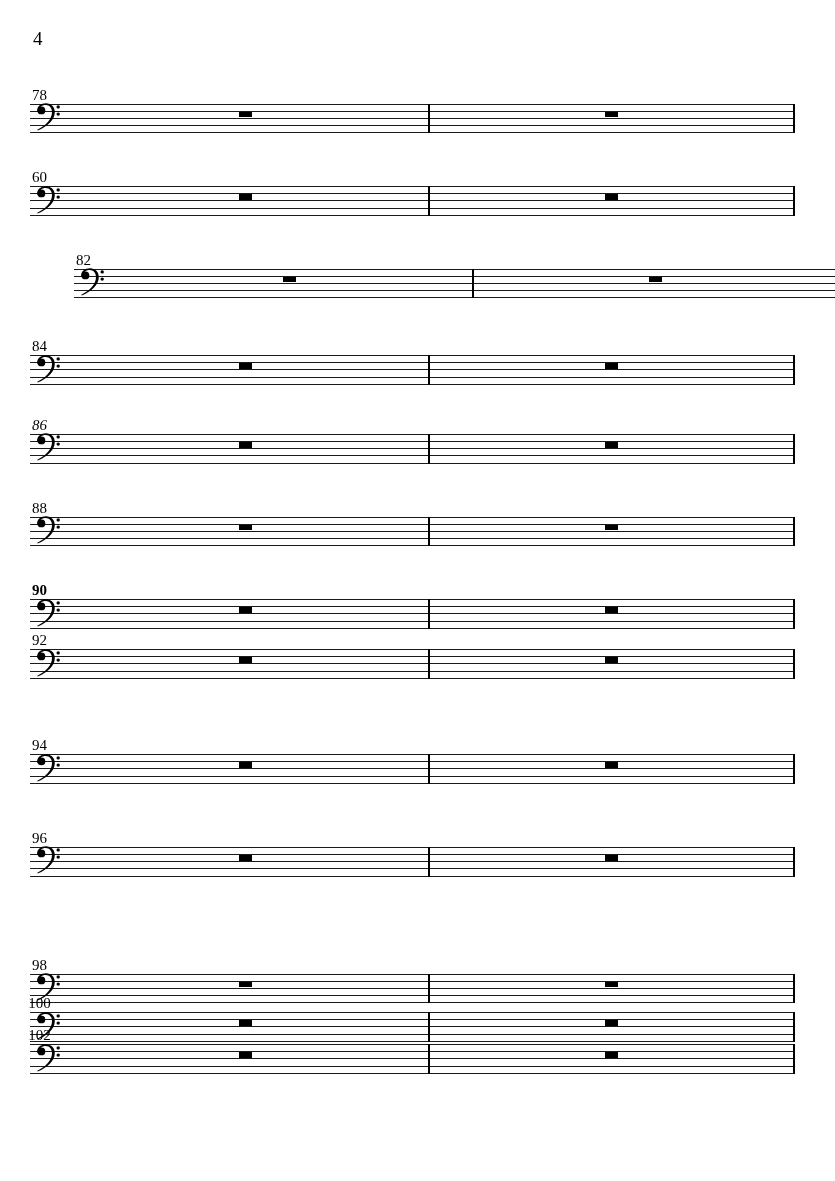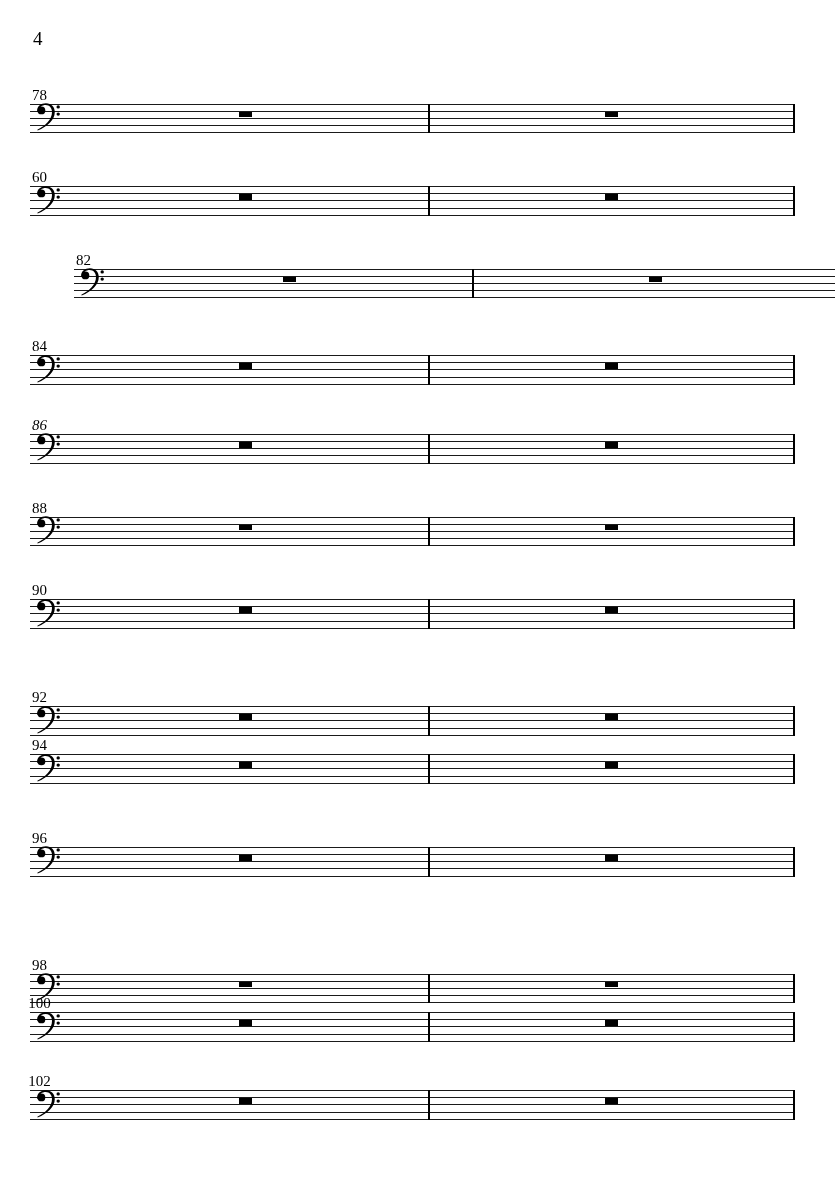"90" section.system { font-weight: none -> bold }
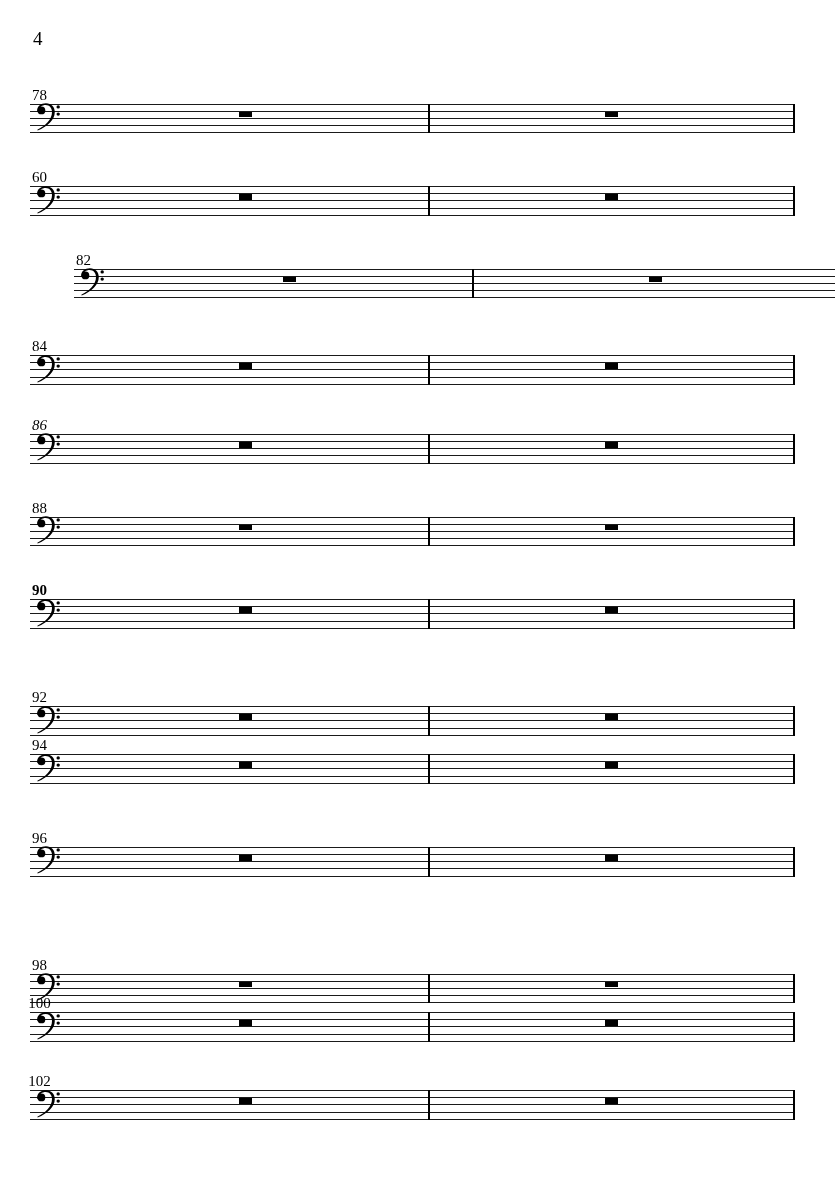"92" section.system { top: 692px -> 635px }
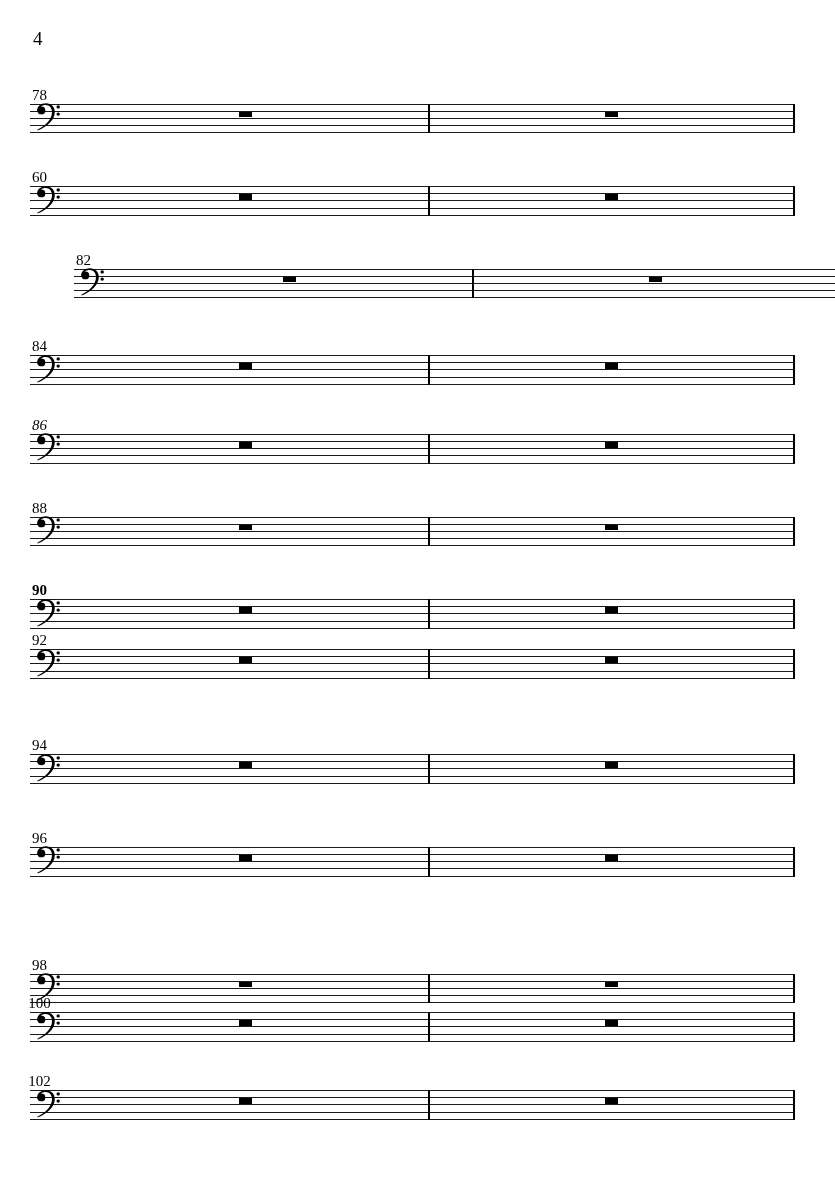"102" section.system { top: 1076px -> 1030px }
